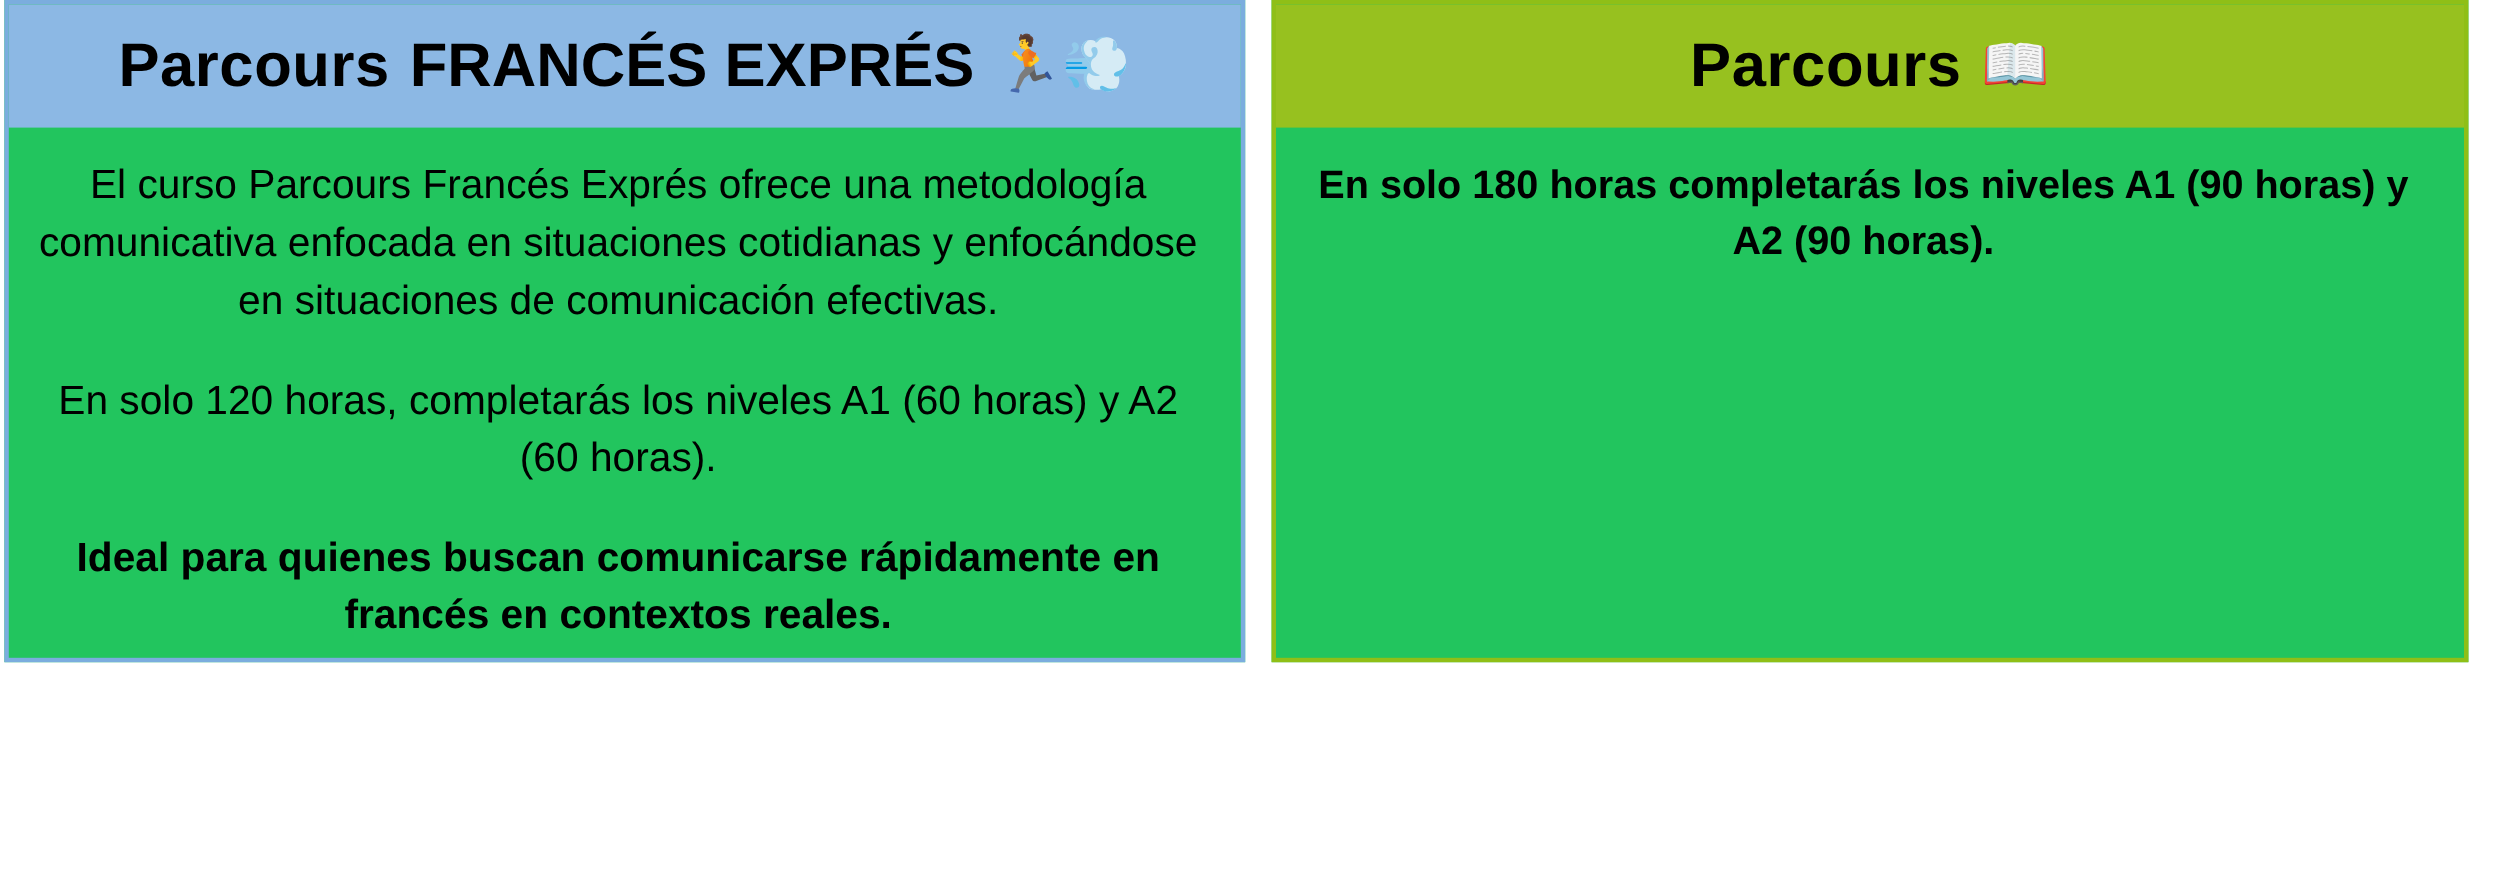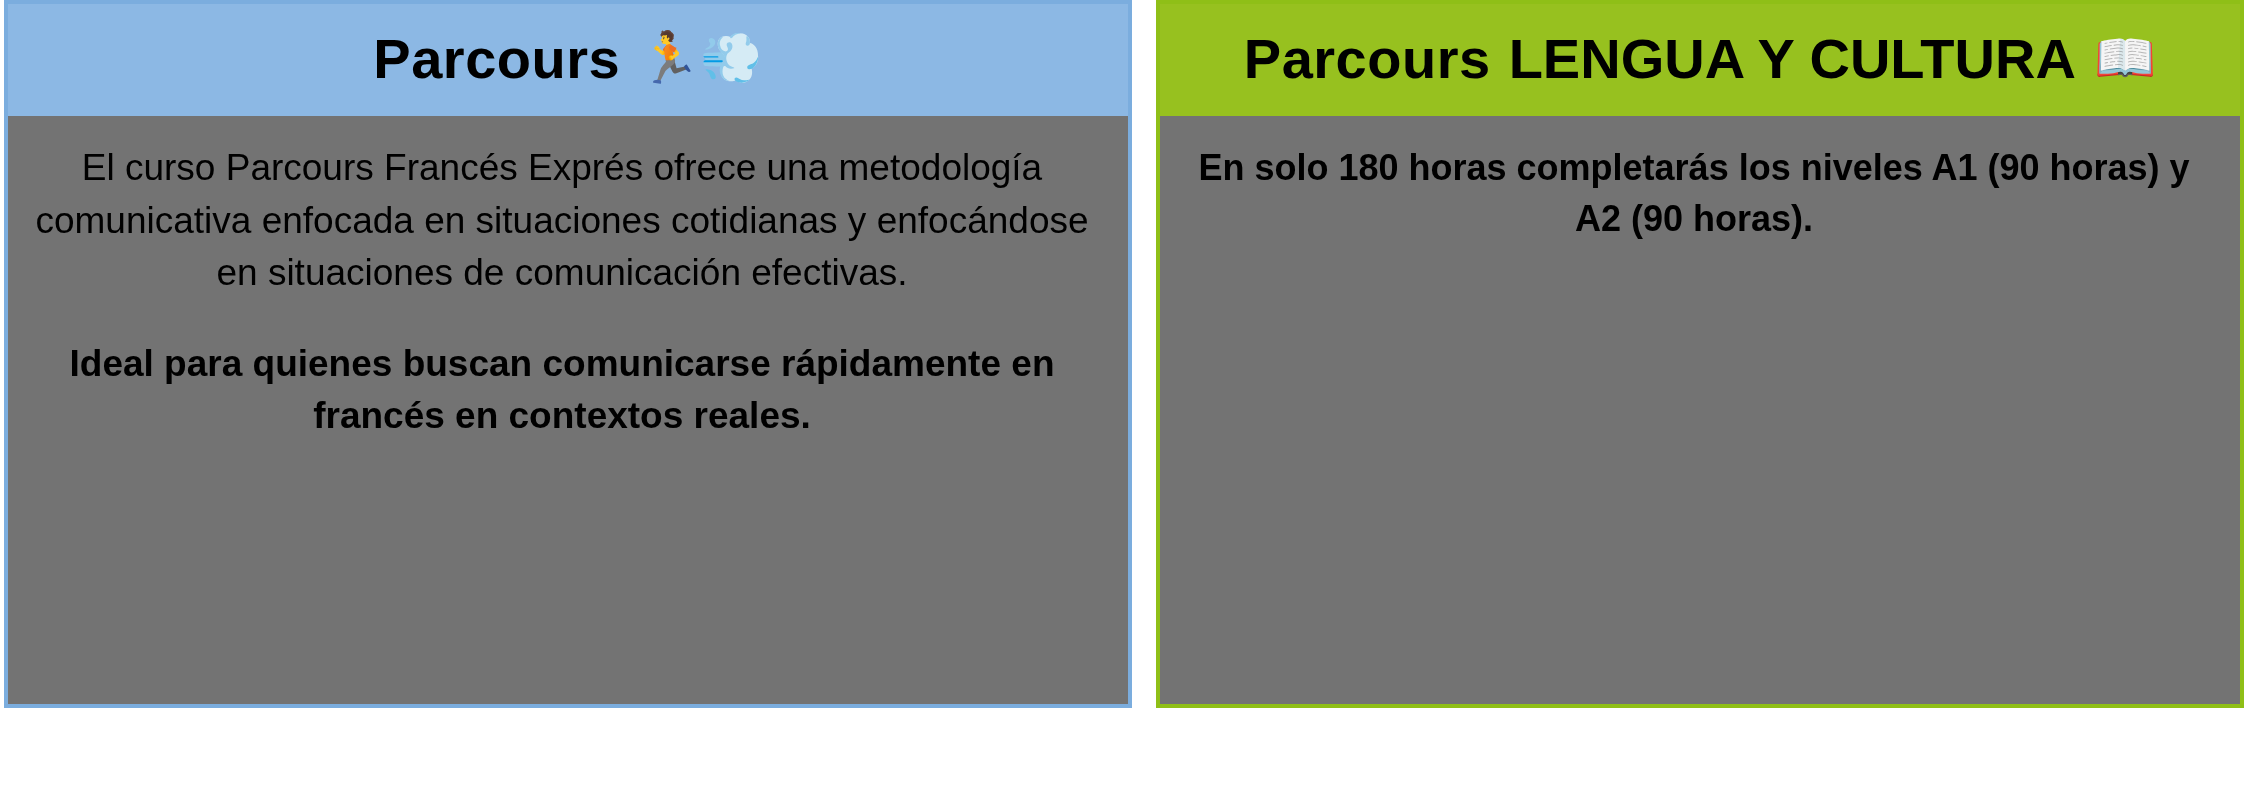"Parcours" .card { background: #737373 -> #22c55e; height: 708px -> 602px }
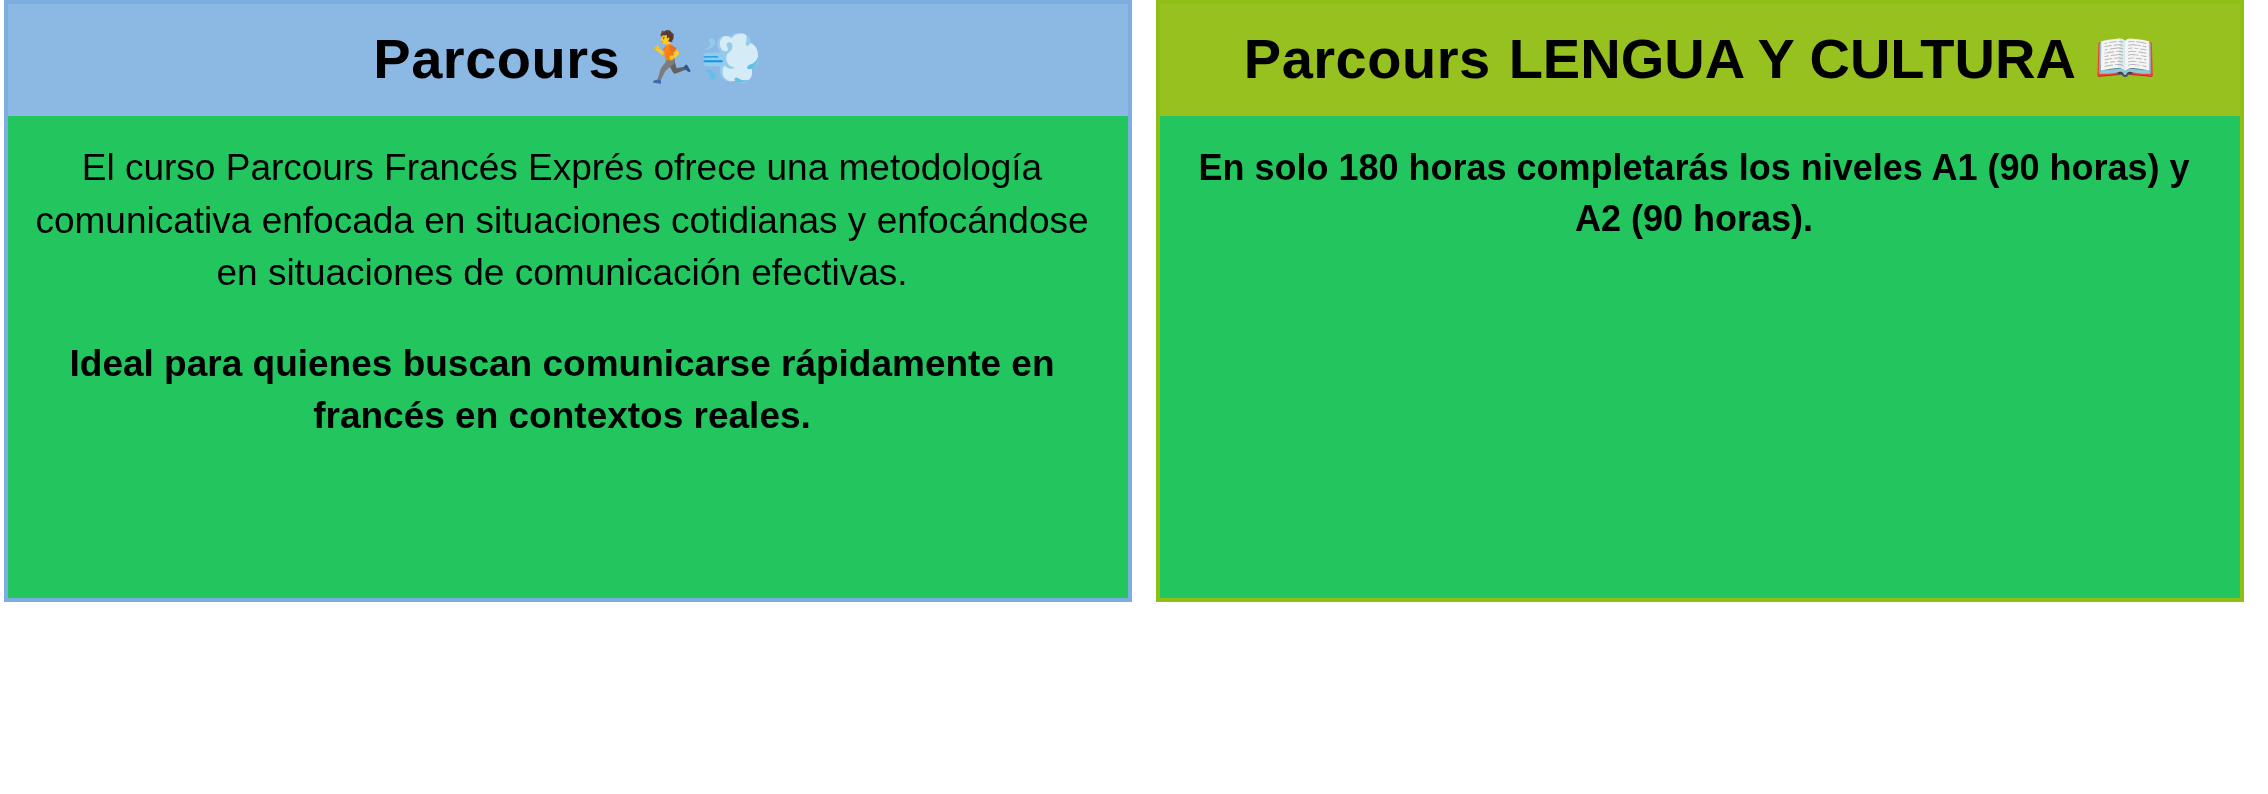"FRANCÉS EXPRÉS" span.title-strong { html: none -> <span>FRANCÉS EXPRÉS</span> }
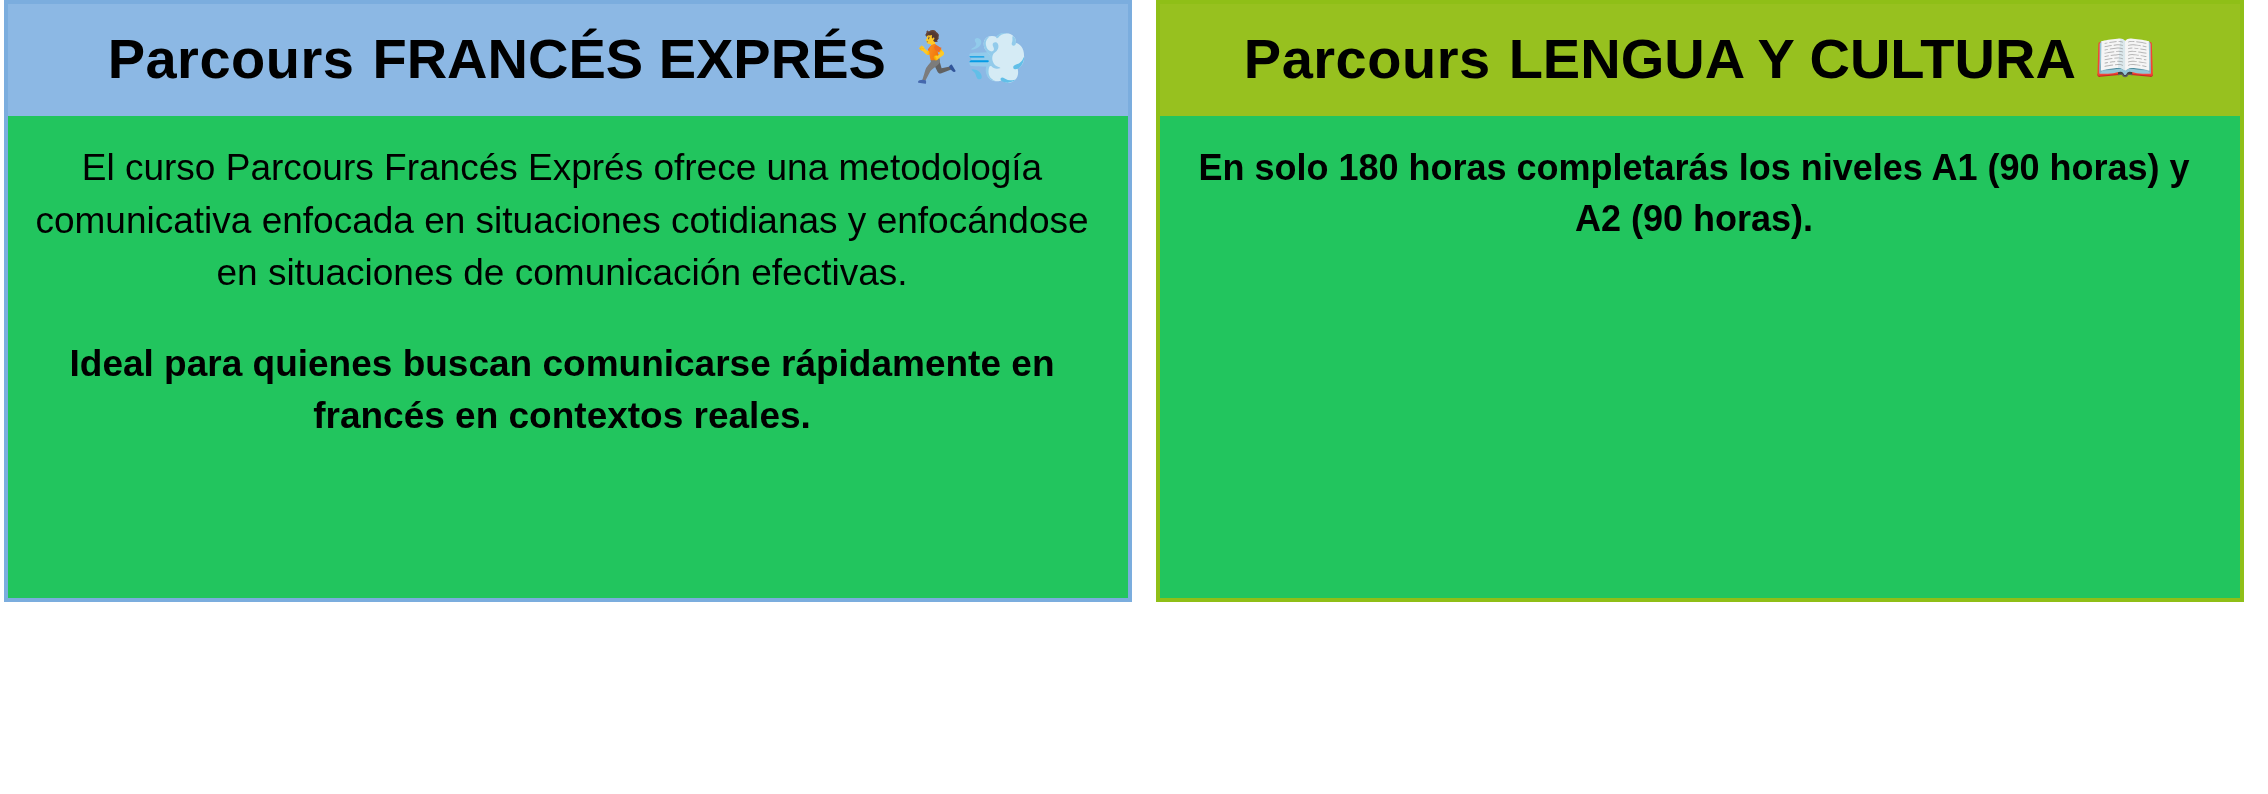"LENGUA Y CULTURA" span.title-strong { html: <span>LENGUA Y CULTURA</span> -> none }
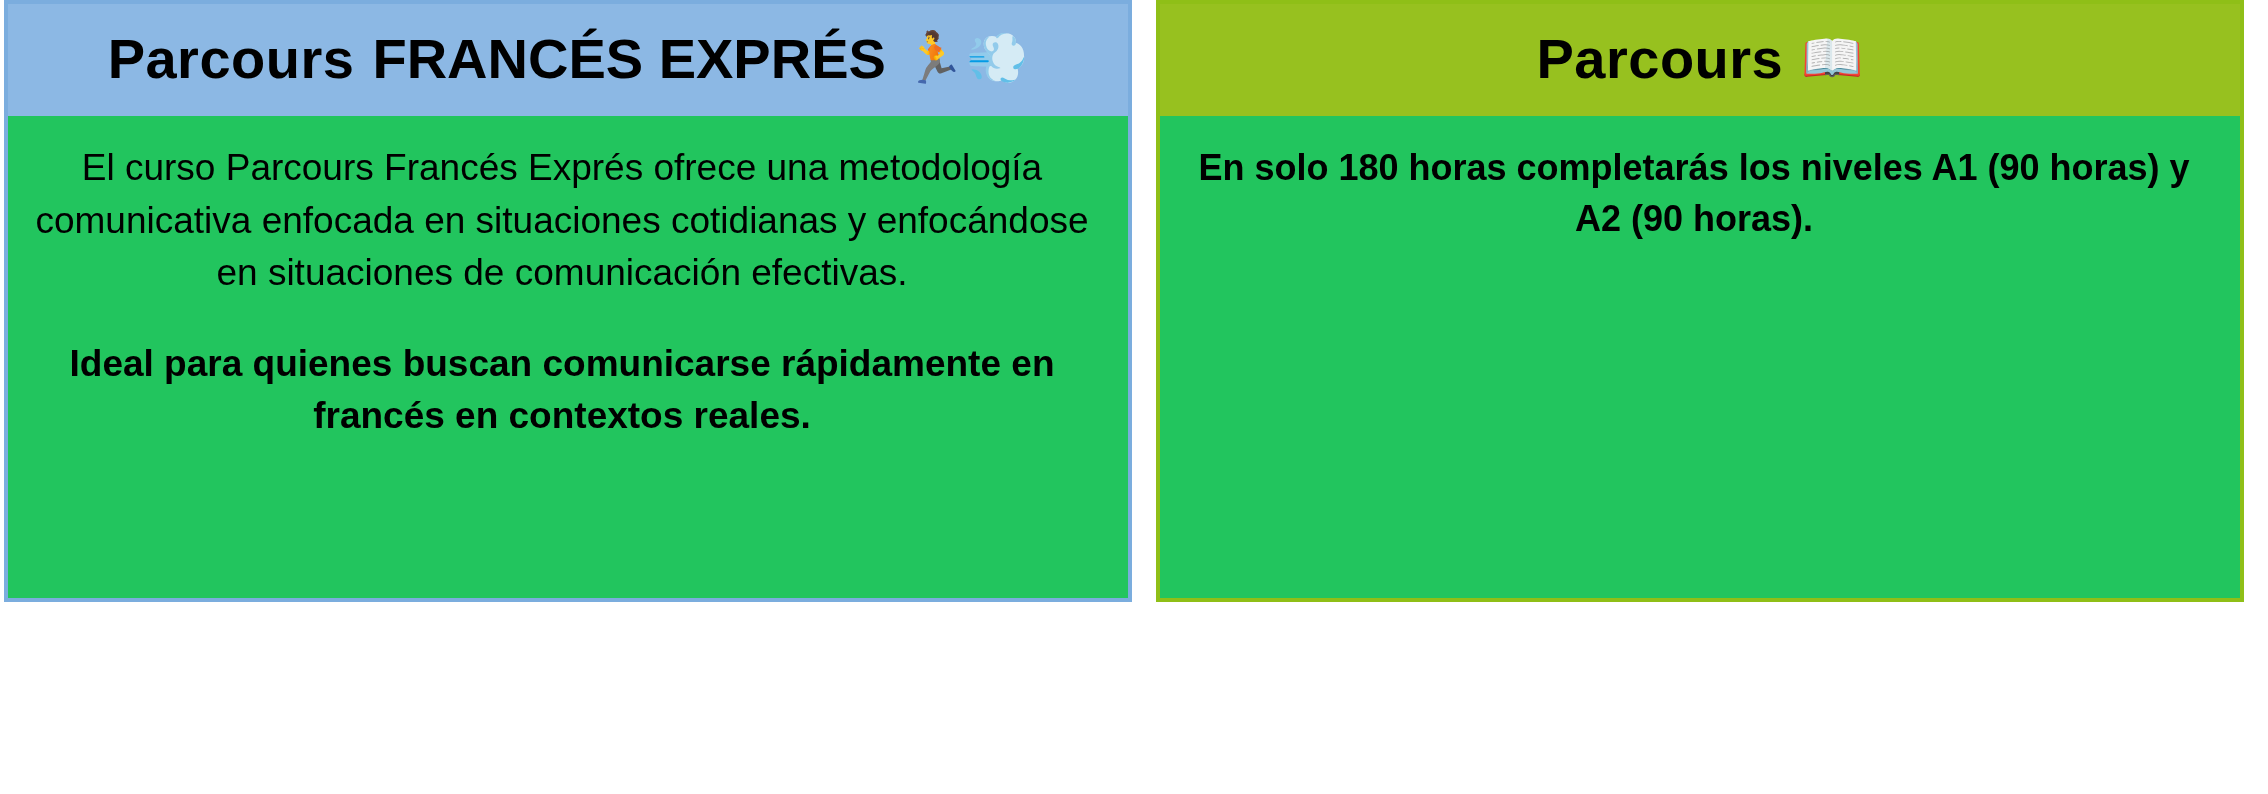"En solo 120 horas, completarás" p.para { html: none -> <p>En solo 120 horas, completarás los niveles A1 (60 horas) y A2 (60 horas).</p> }
